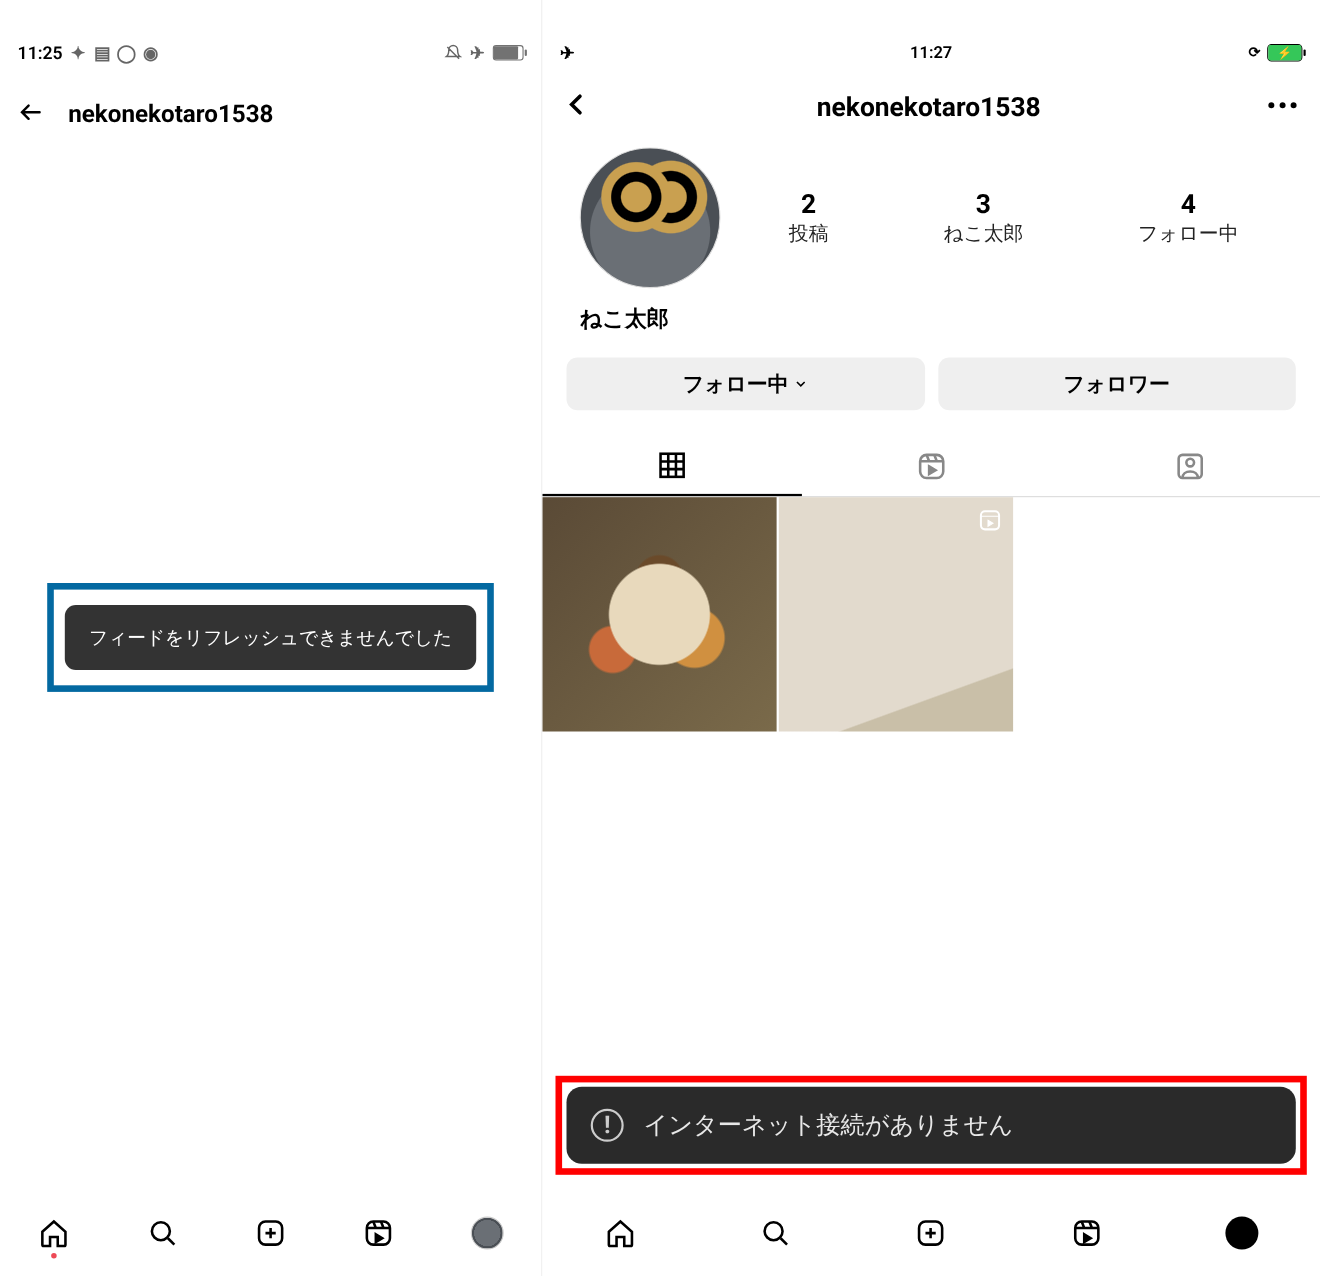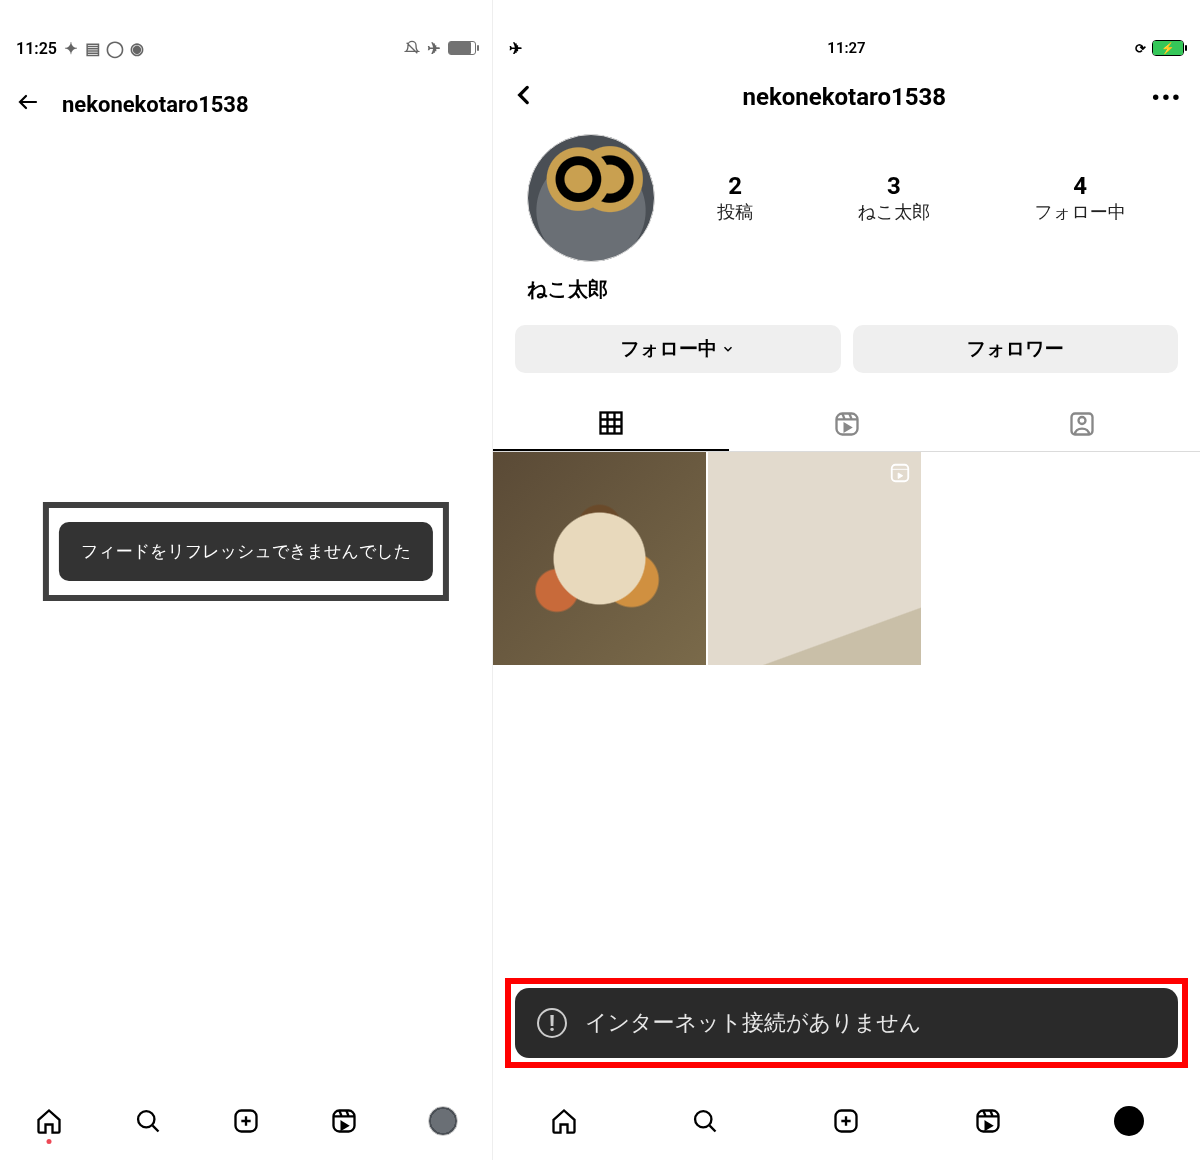"フィードをリフレッシュできませんでした" .toast-wrap-left { border: 6px solid #404040 -> 6px solid #0369a1; top: 502px -> 530px }
